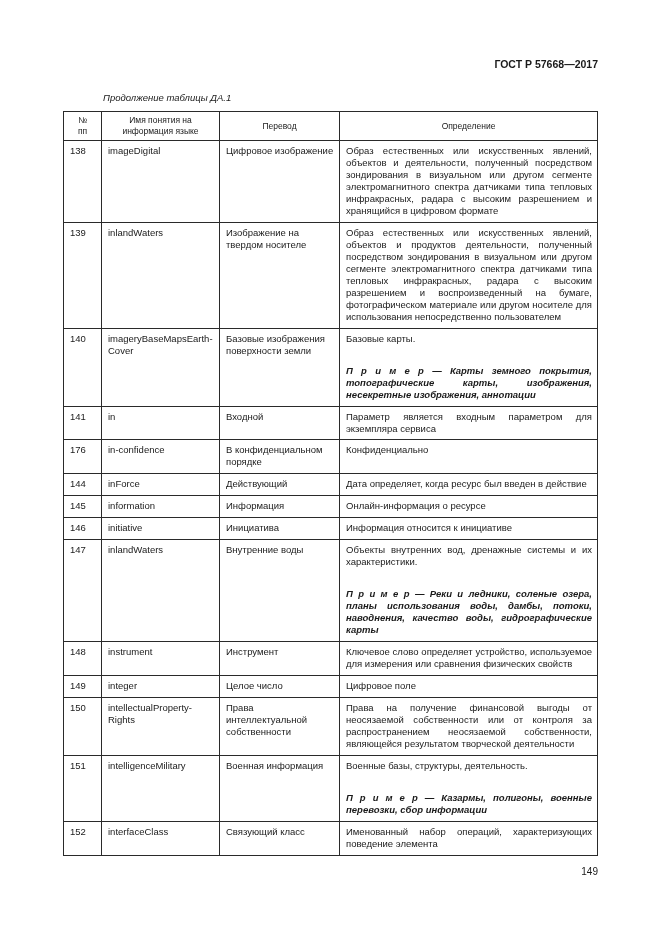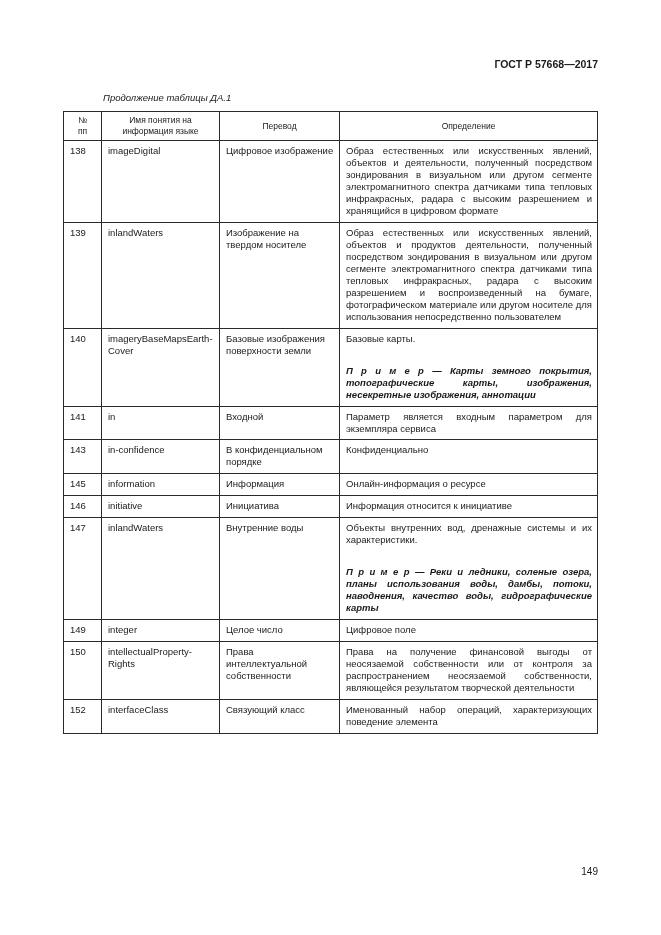"143" td.cell-num { text: 143 -> 176 }
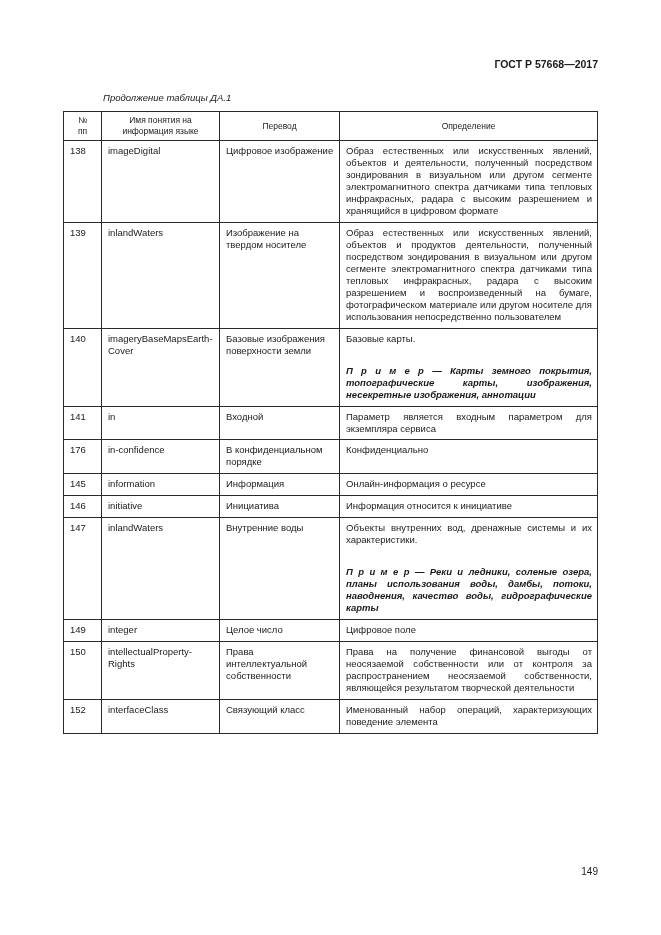"144" tr { html: none -> <tr> <td>144</td> <td>inForce</td> <td>Действующий</td> <td> <div>Дата определяет, когда ресурс был введен в действие</div> </td> </tr> }
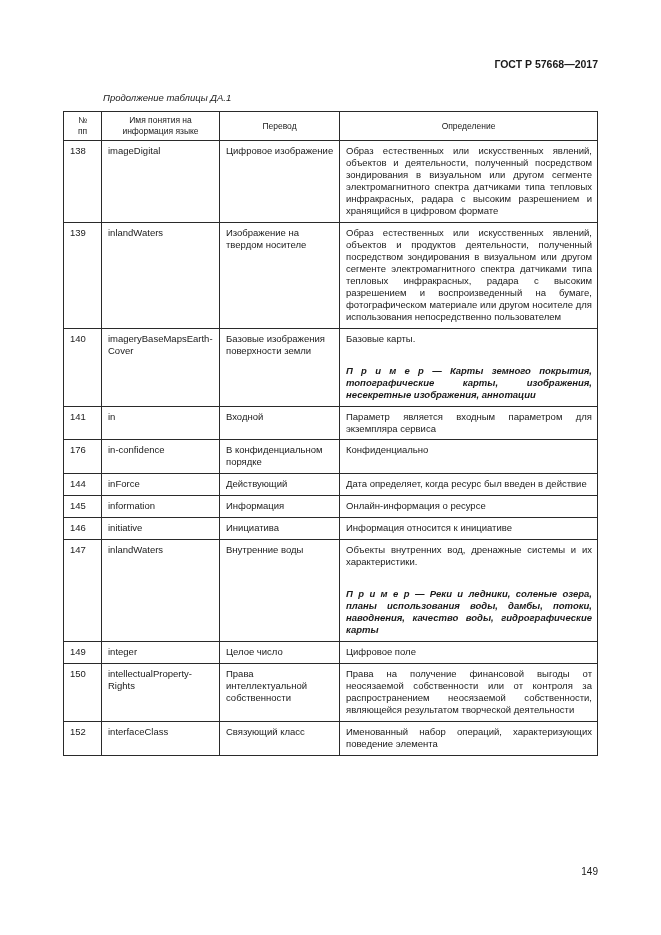"148" tr { html: none -> <tr> <td>148</td> <td>instrument</td> <td>Инструмент</td> <td> <div>Ключевое слово определяет устройство, используемое для измерения или сравнения физических свойств</div> </td> </tr> }
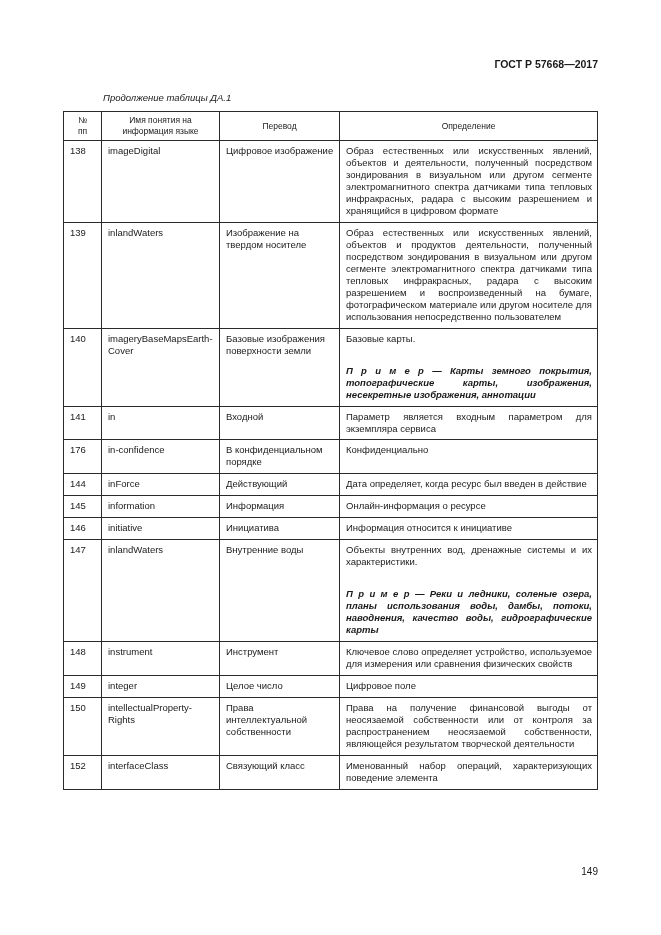"151" tr { html: none -> <tr> <td>151</td> <td>intelligenceMilitary</td> <td>Военная информация</td> <td> <div>Военные базы, структуры, деятельность.</div> <div>П р и м е р — Казармы, полигоны, военные перевозки, сбор информации</div> </td> </tr> }
